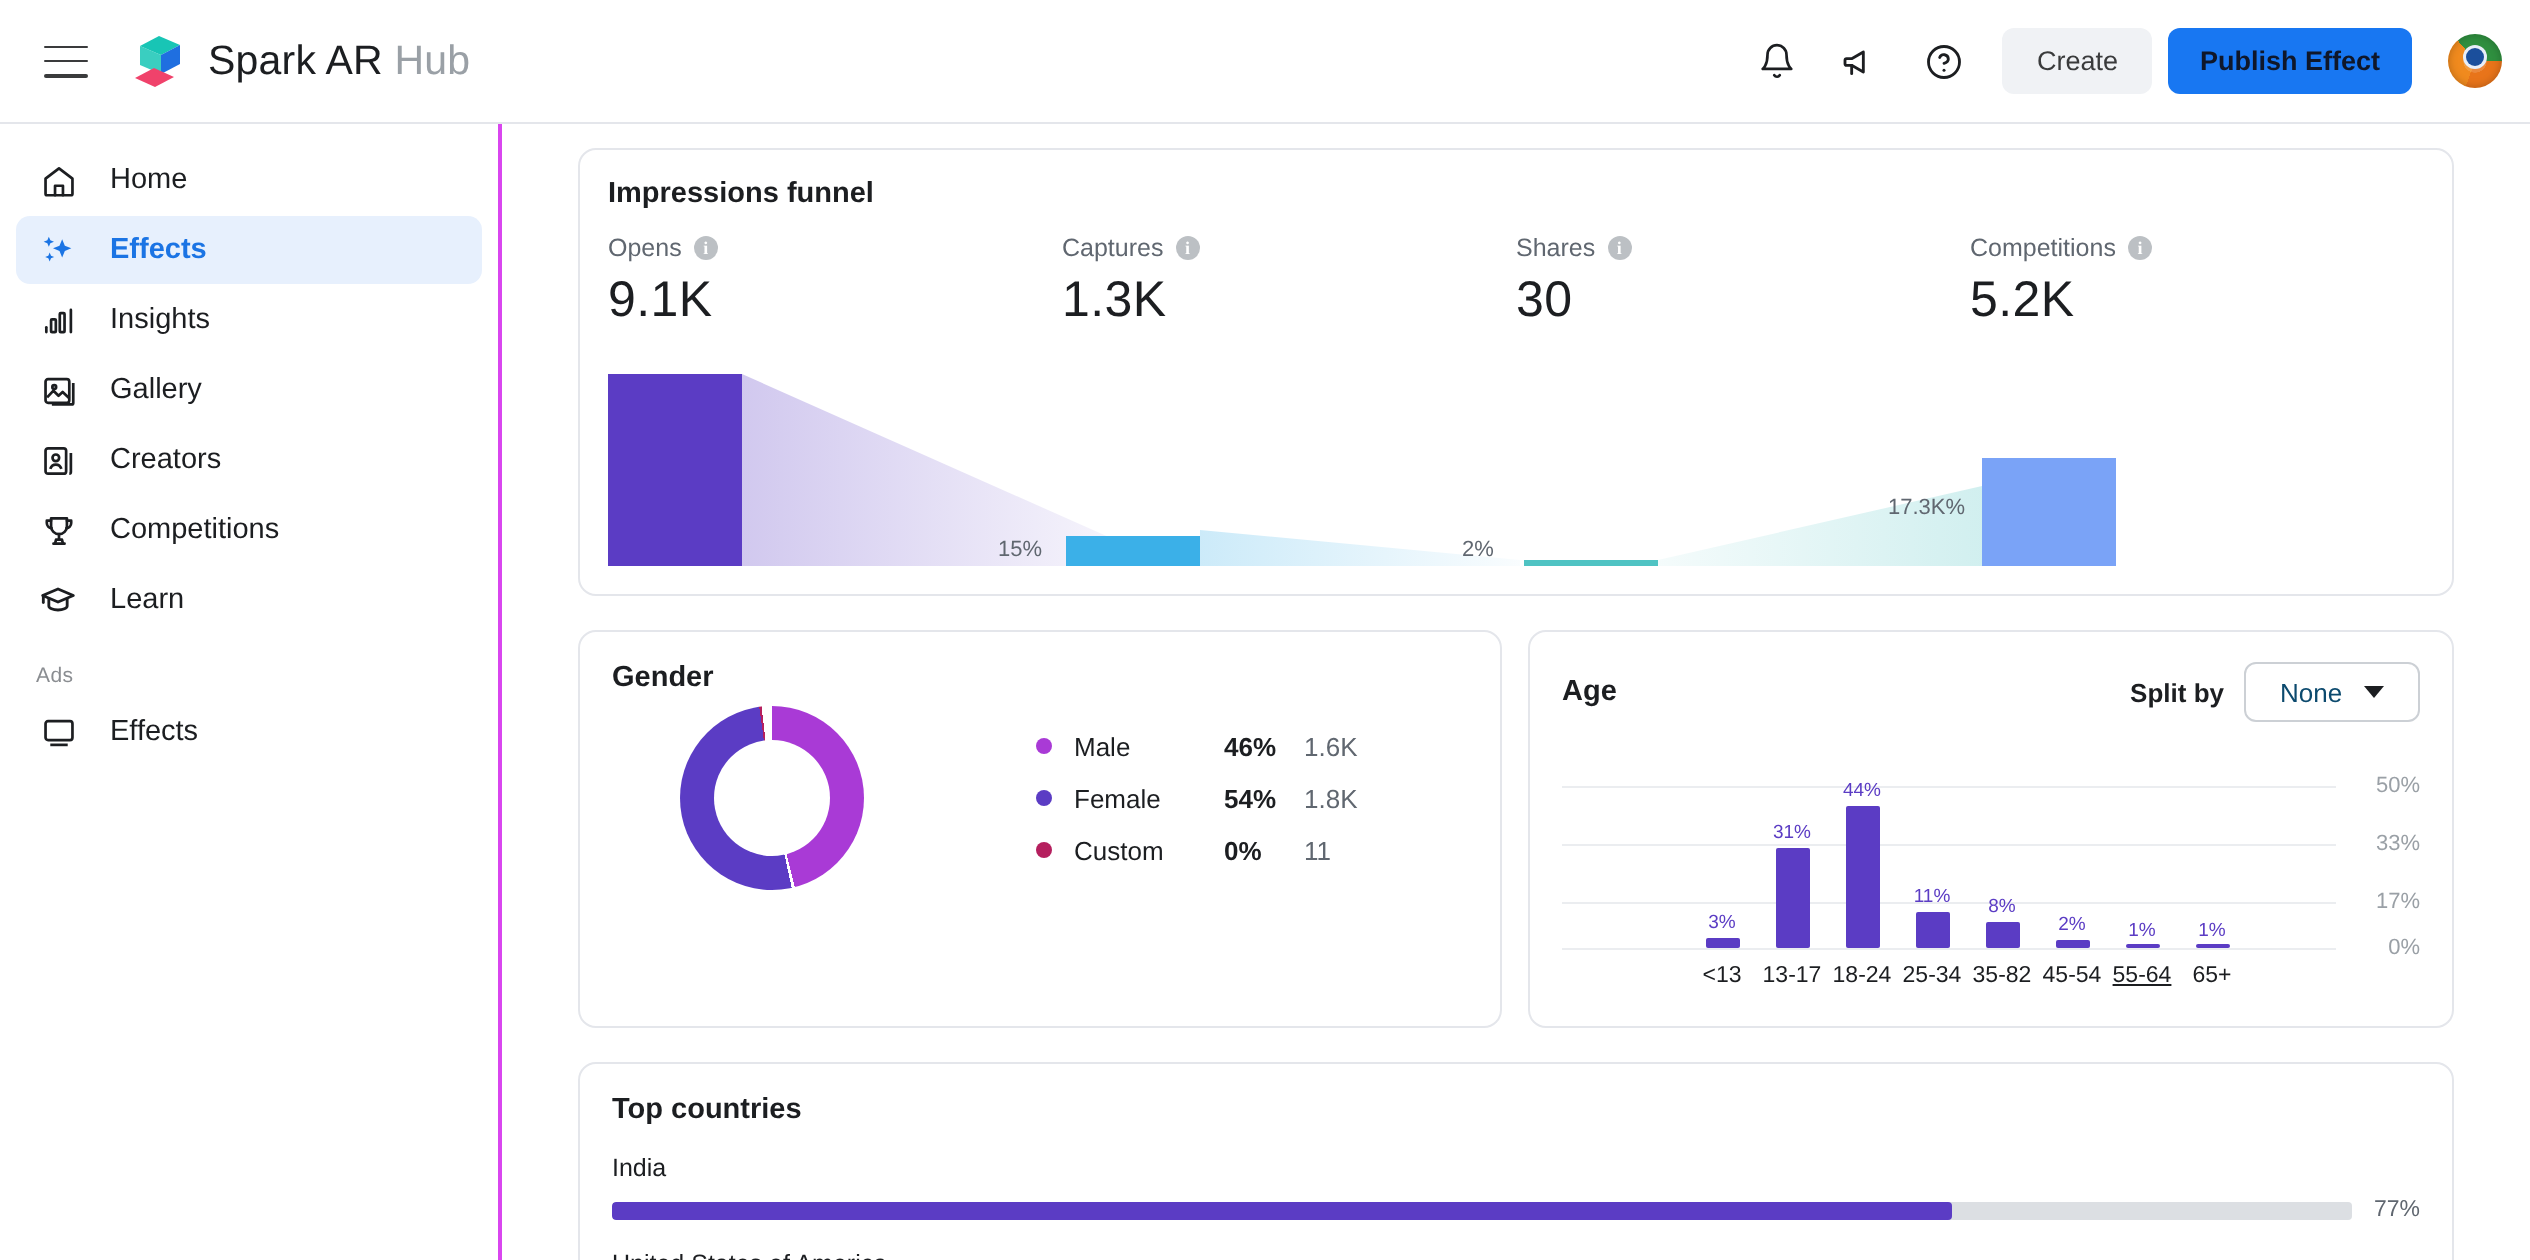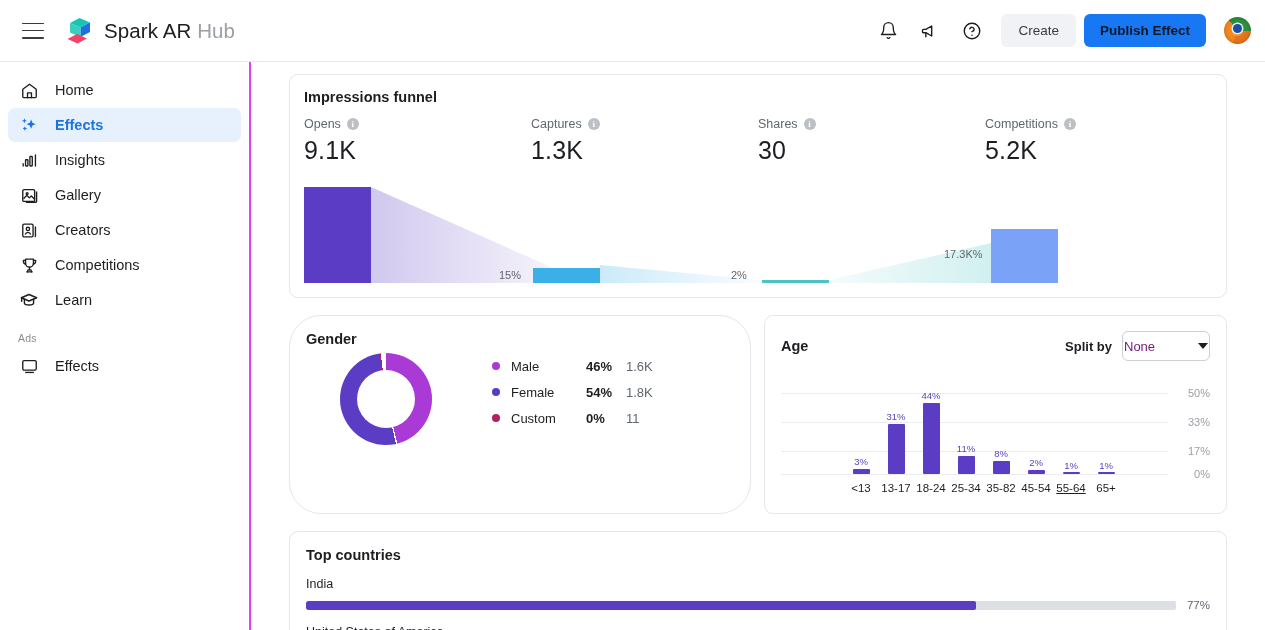"Gender" .gender-card { border-radius: 32px -> none }
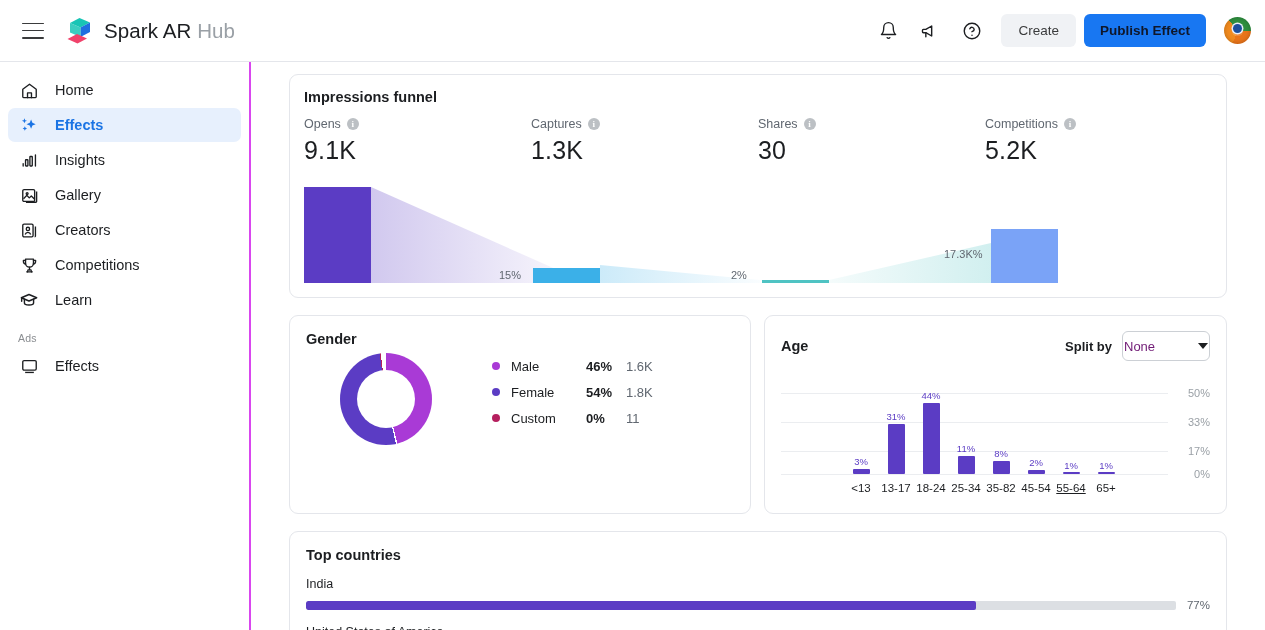"None" .select { color: #701a75 -> #0c4a6e; padding: 0 1px -> 0 17px }
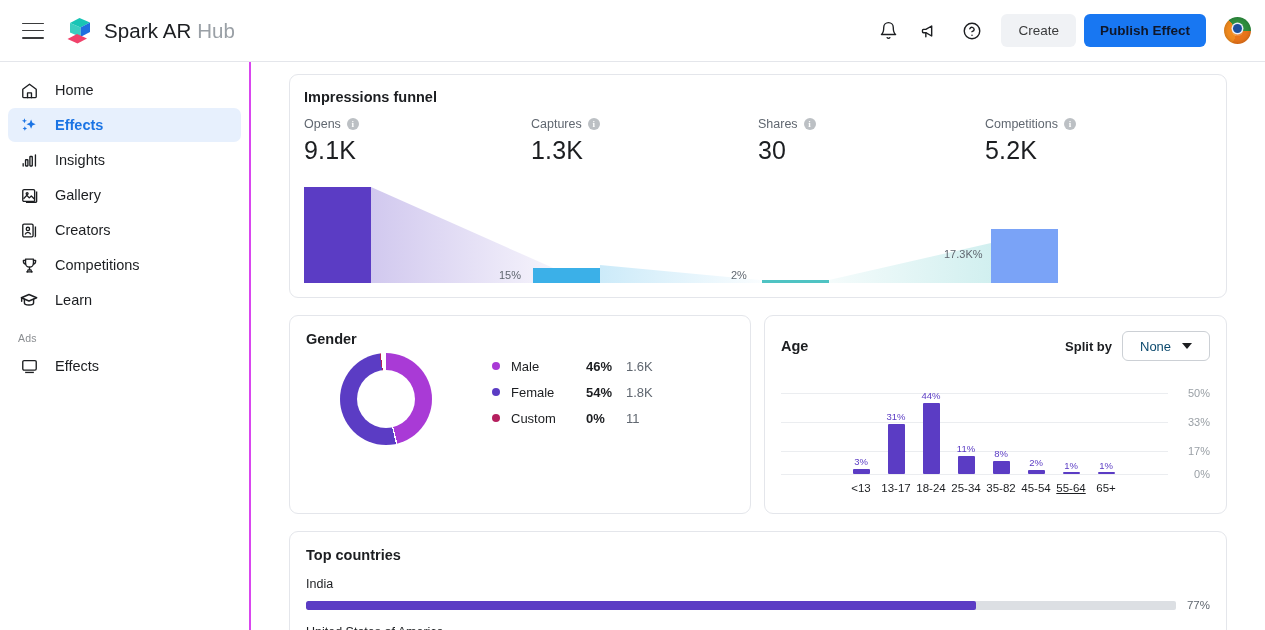"Male" .gender-body { align-items: none -> center; gap: none -> 26px }
